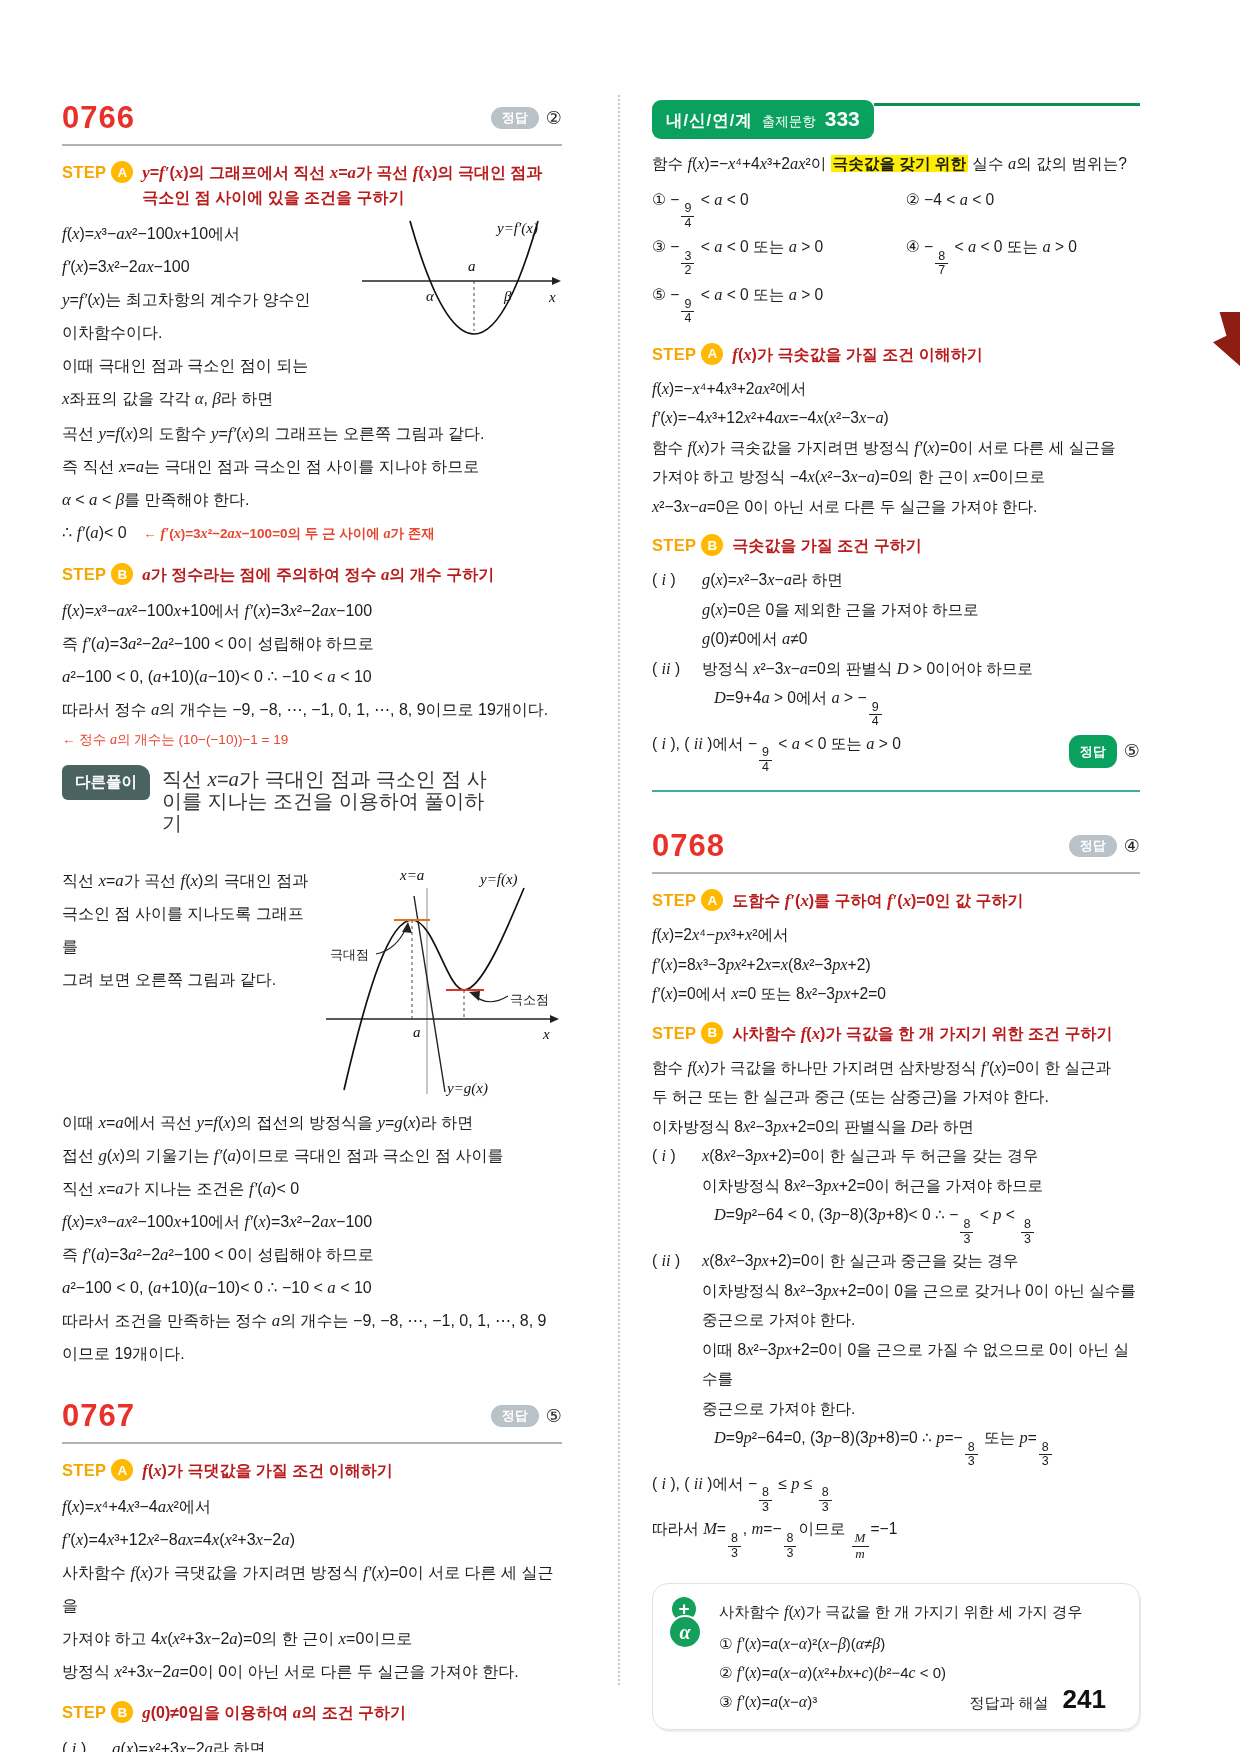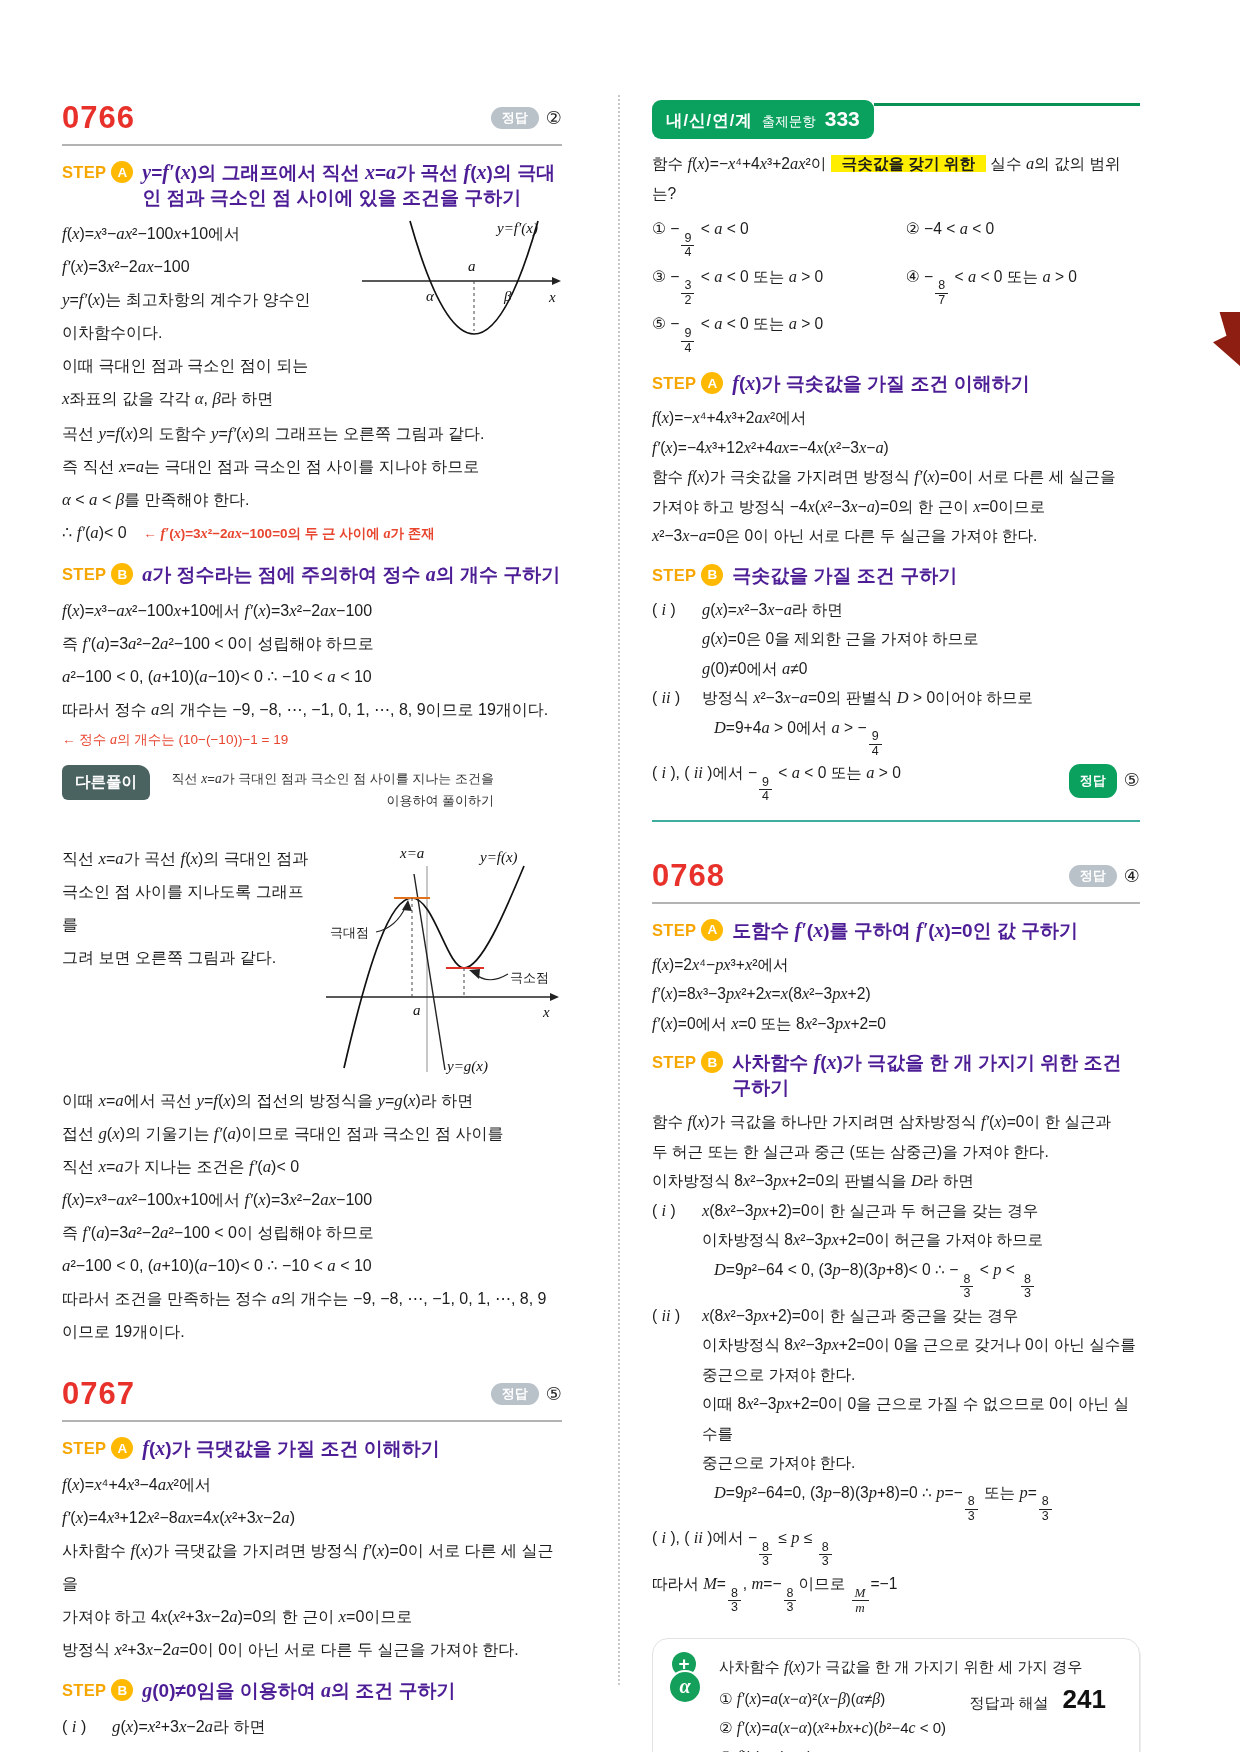"y=f′(x)의 그래프에서 직선 x=a가 곡선" .steptitle { color: #4c1d95 -> #b91c1c; font-size: 19px -> 16px }
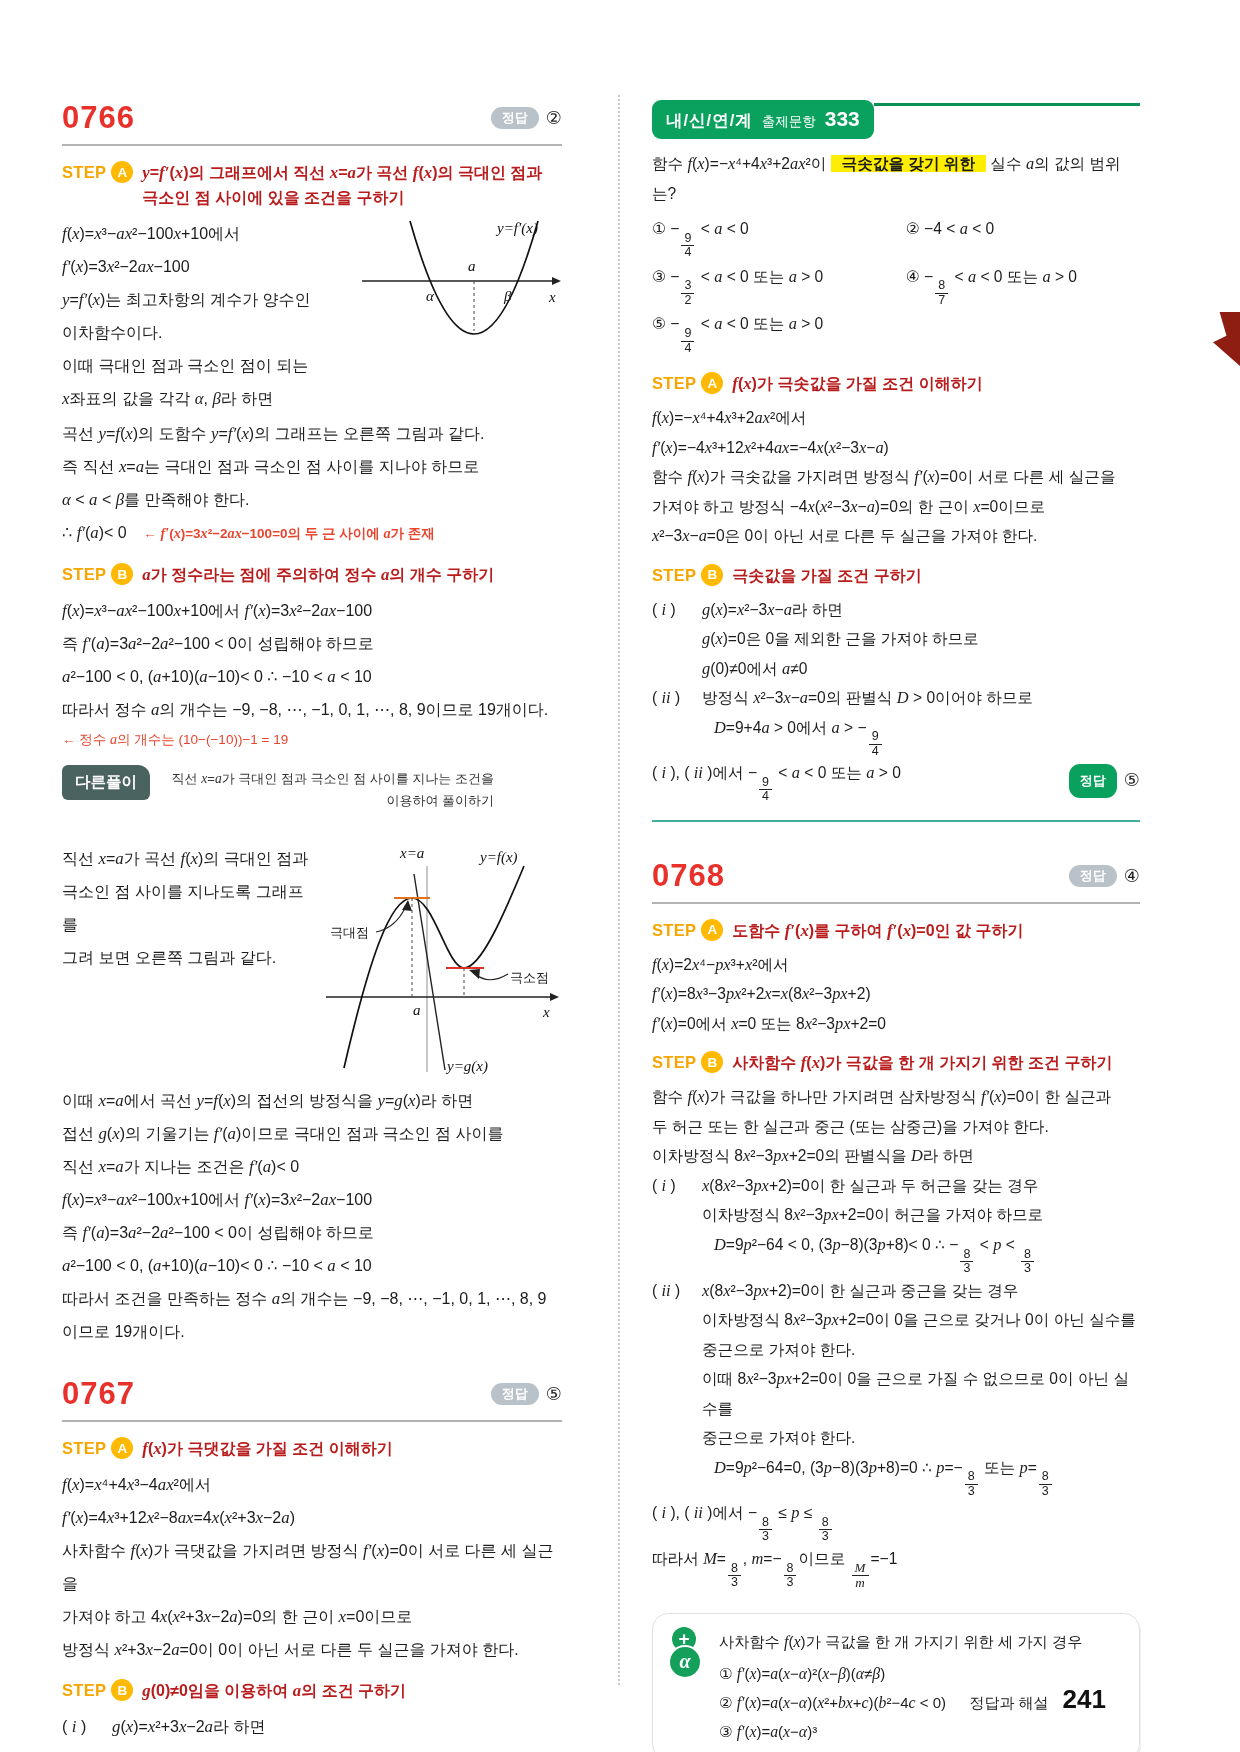"극솟값을 갖기 위한" .hl { padding: 0 11px -> 0 2px }
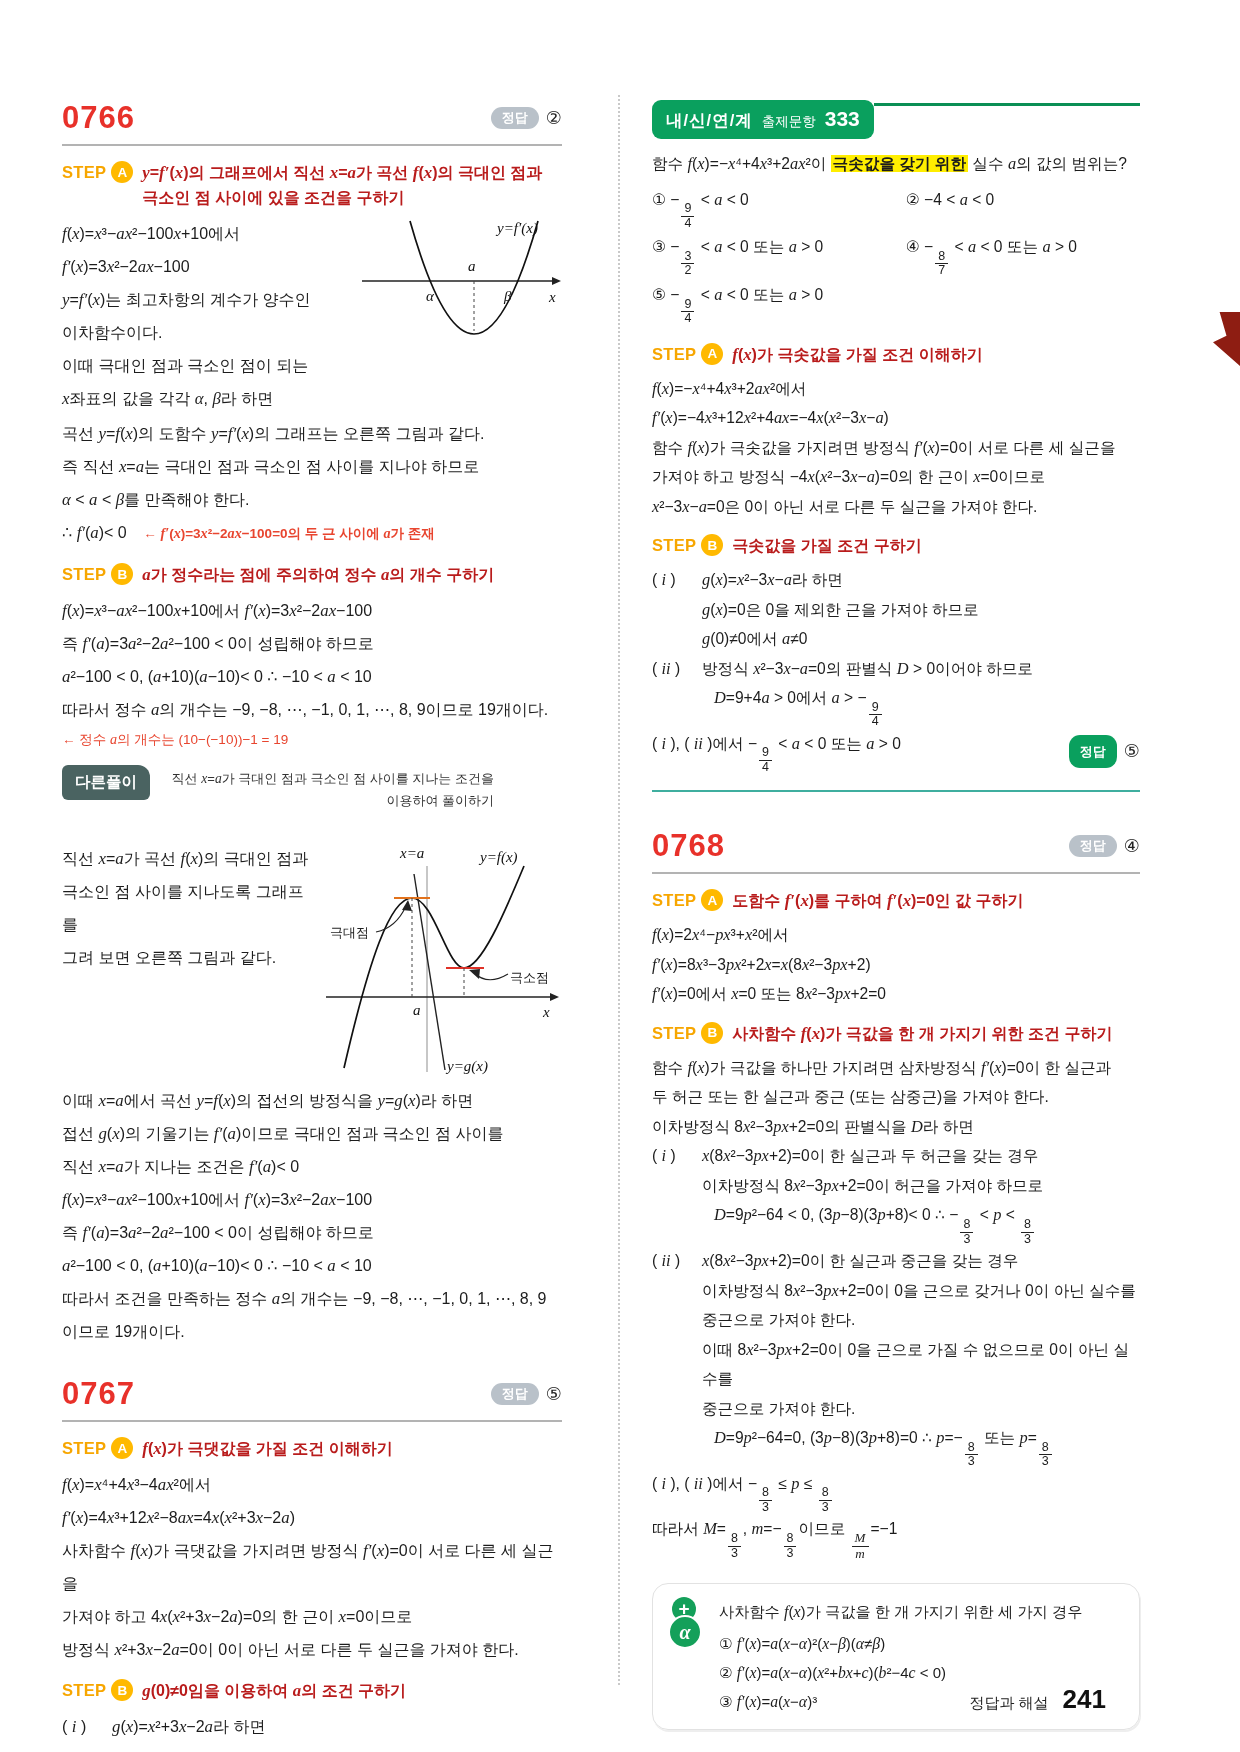"직선 x=a가 극대인 점과 극소인" .dpdesc { font-size: 13px -> 20px; text-align: right -> none }
